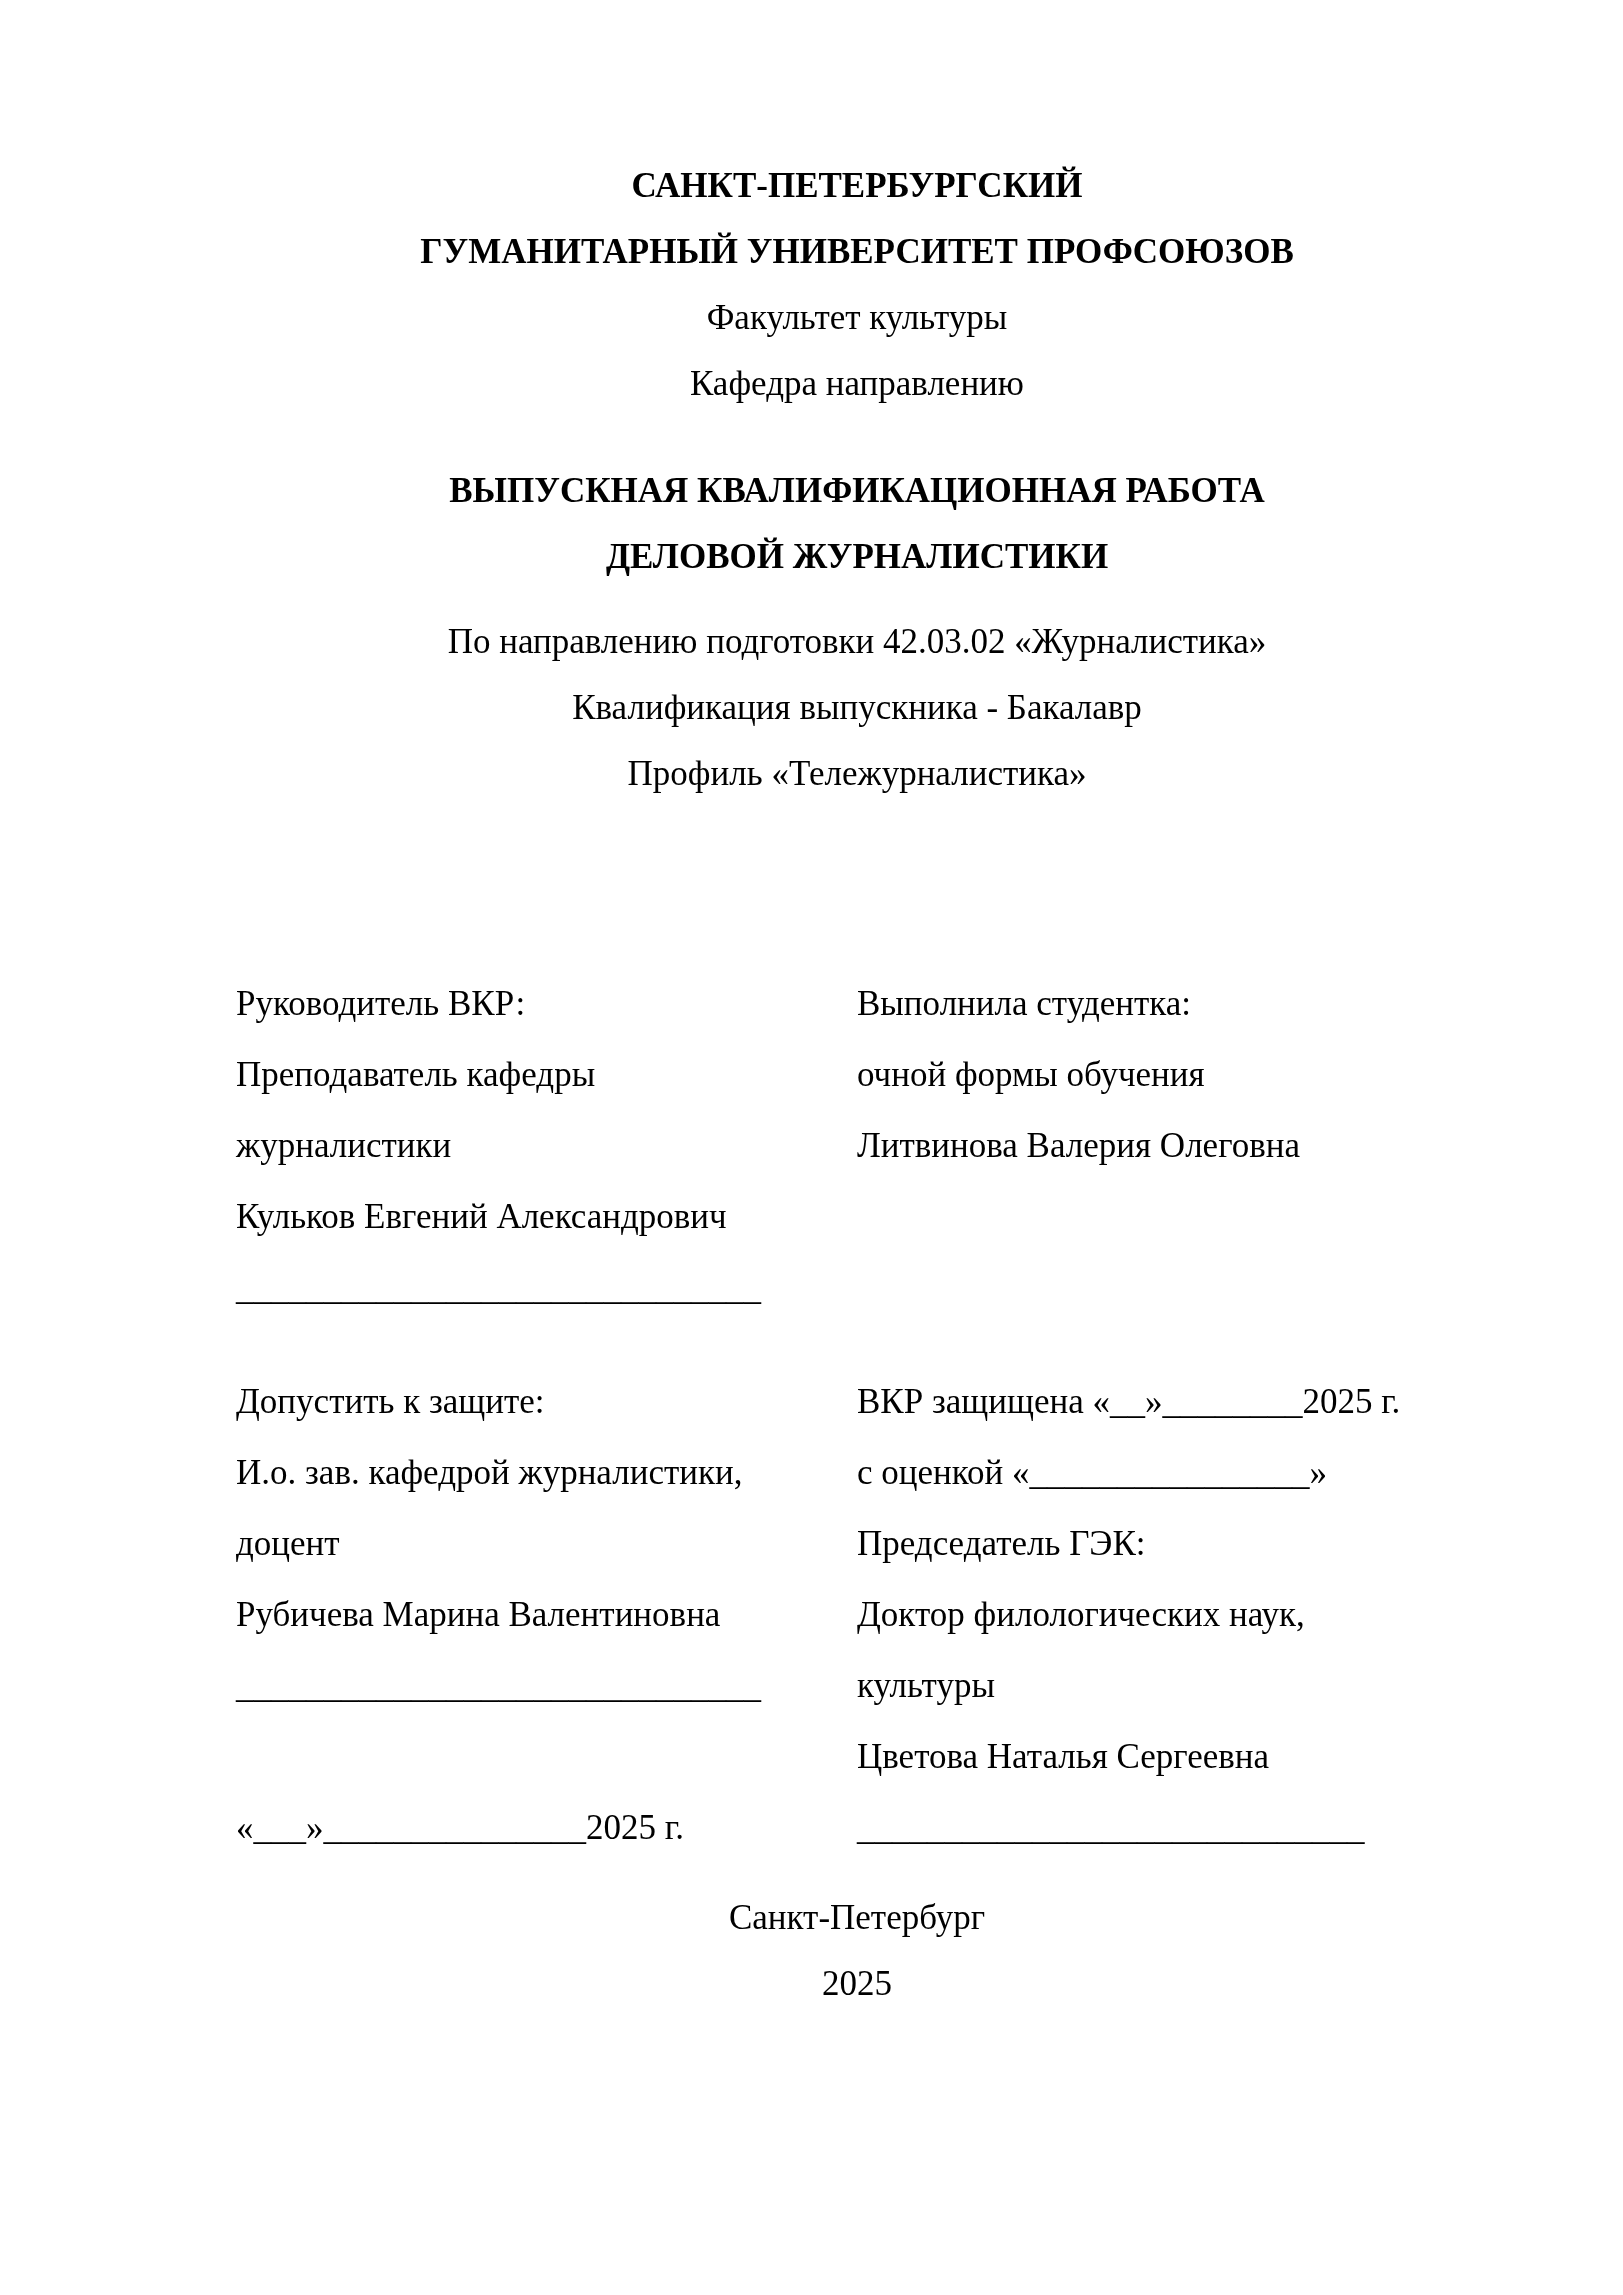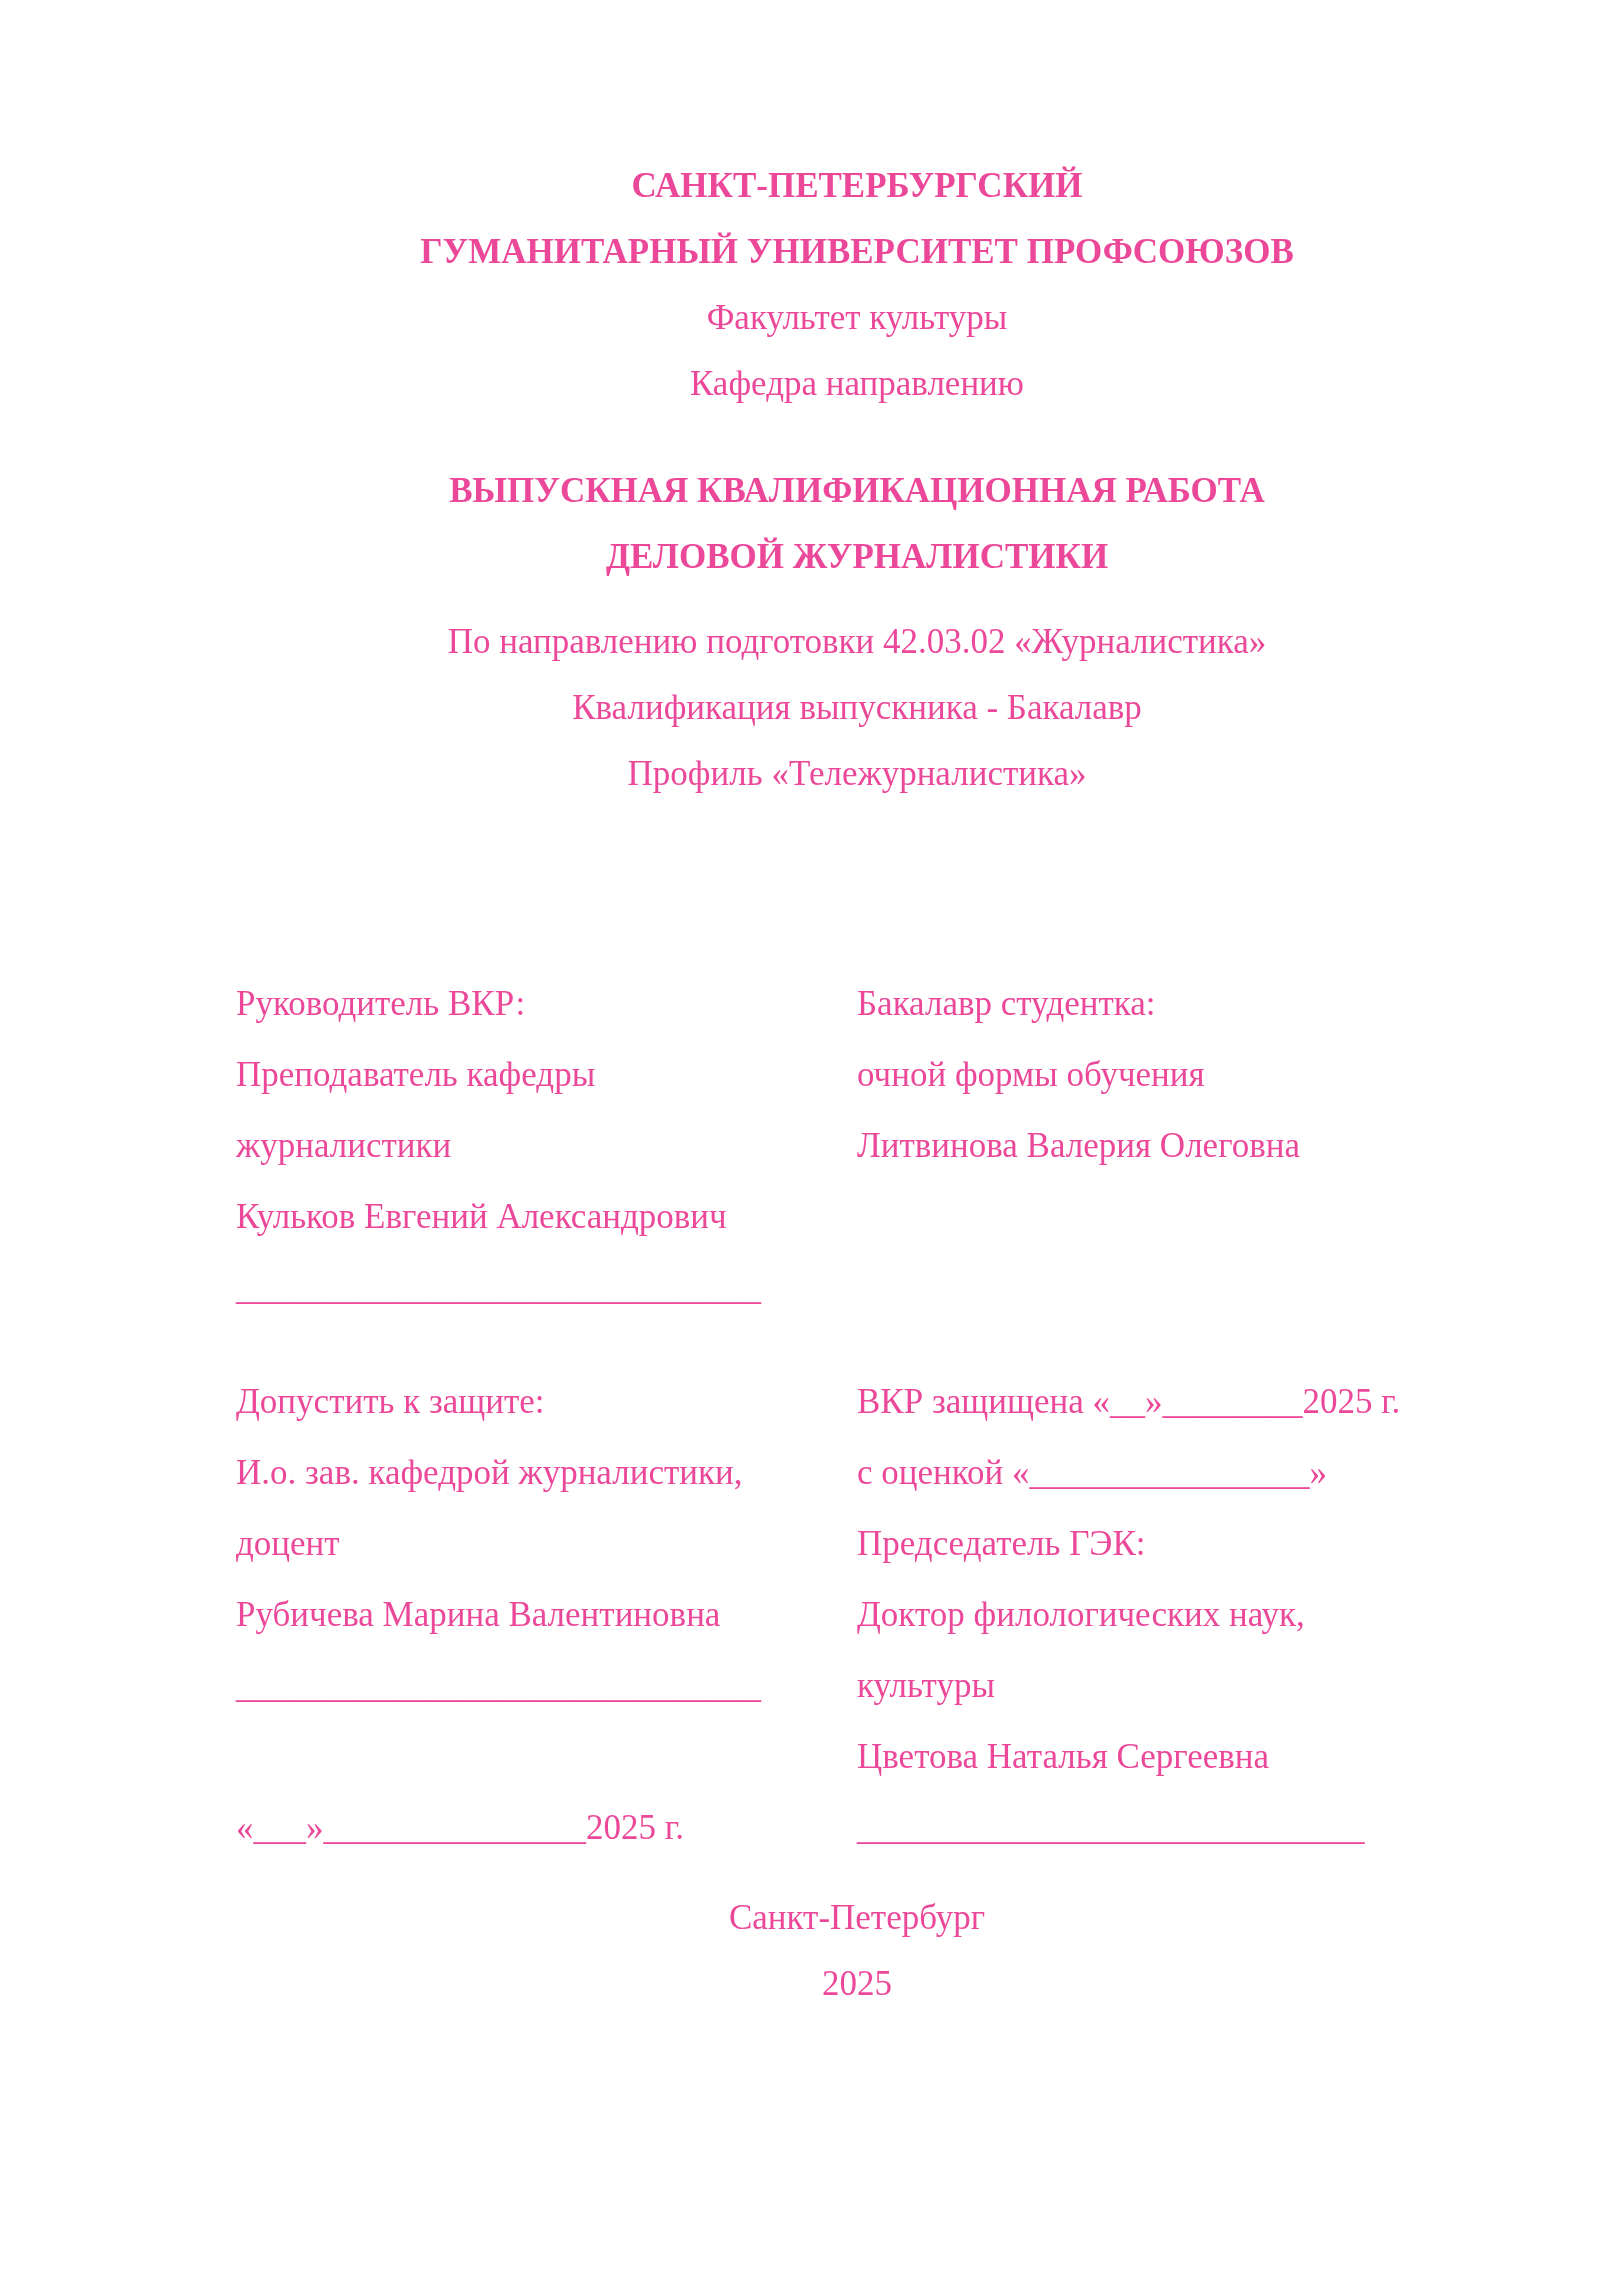"САНКТ-ПЕТЕРБУРГСКИЙ" .page { color: #ec4899 -> #000000 }
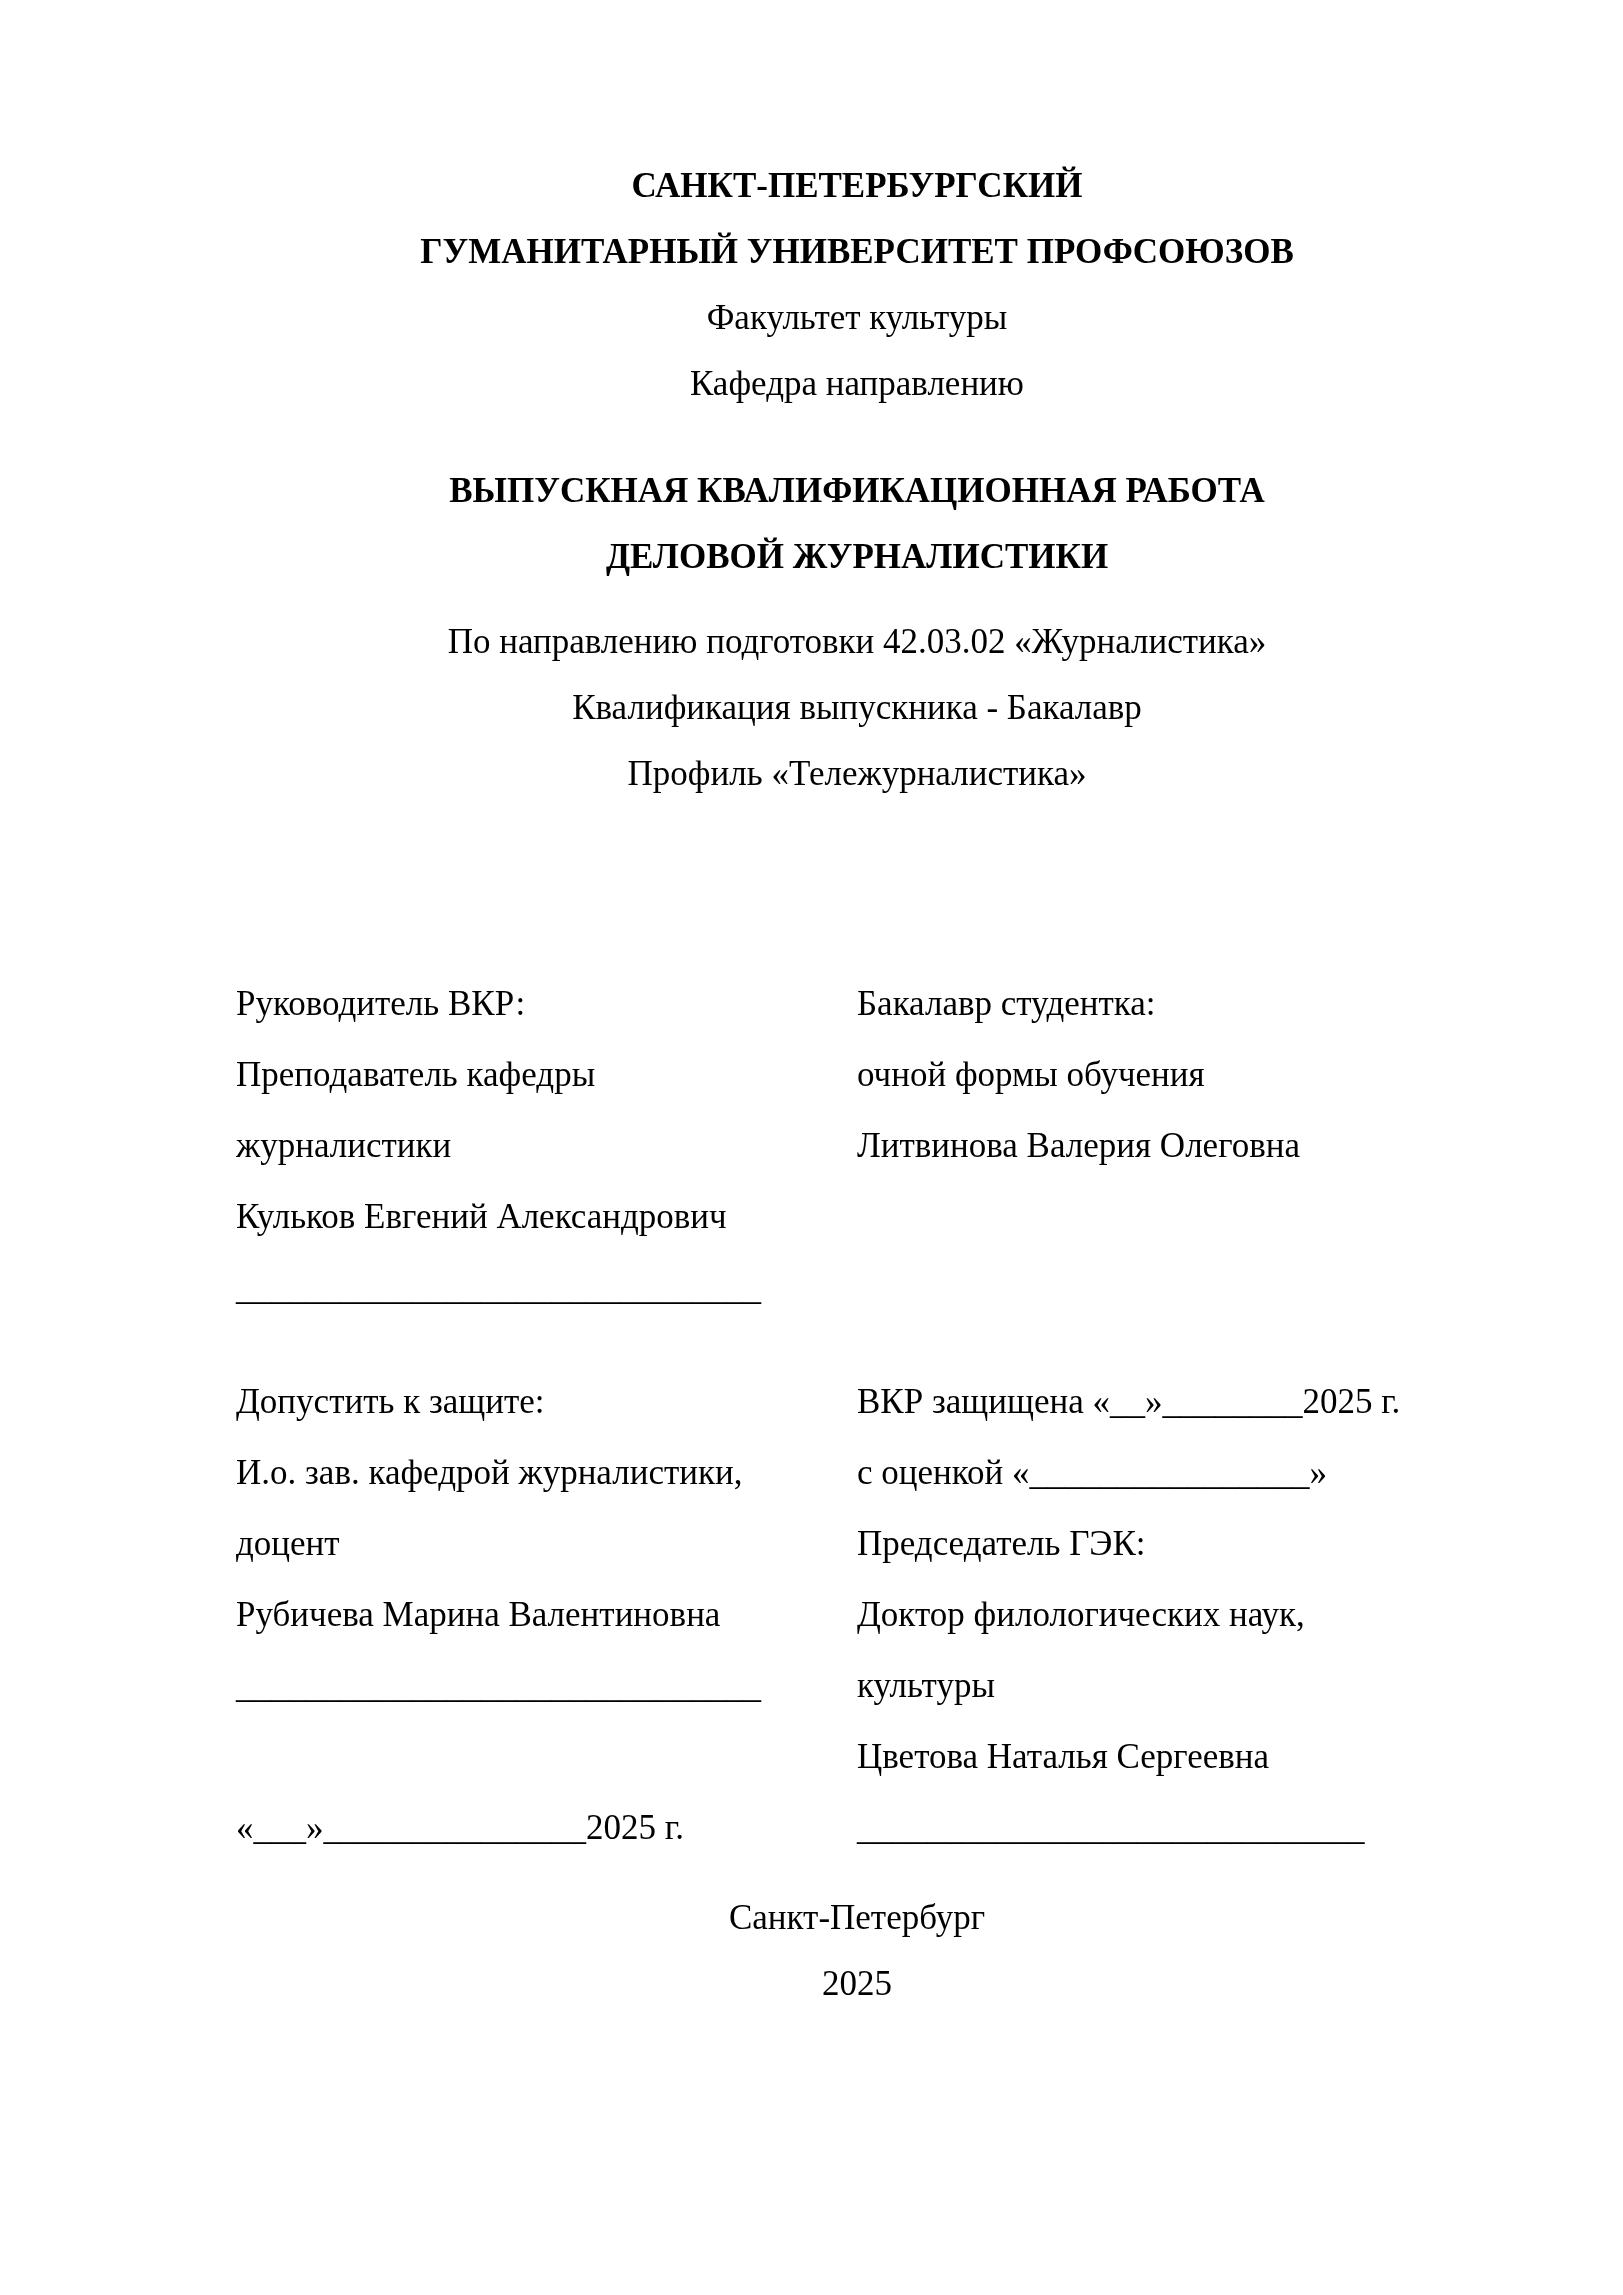"Бакалавр студентка:" div.line { text: Бакалавр -> Выполнила }
